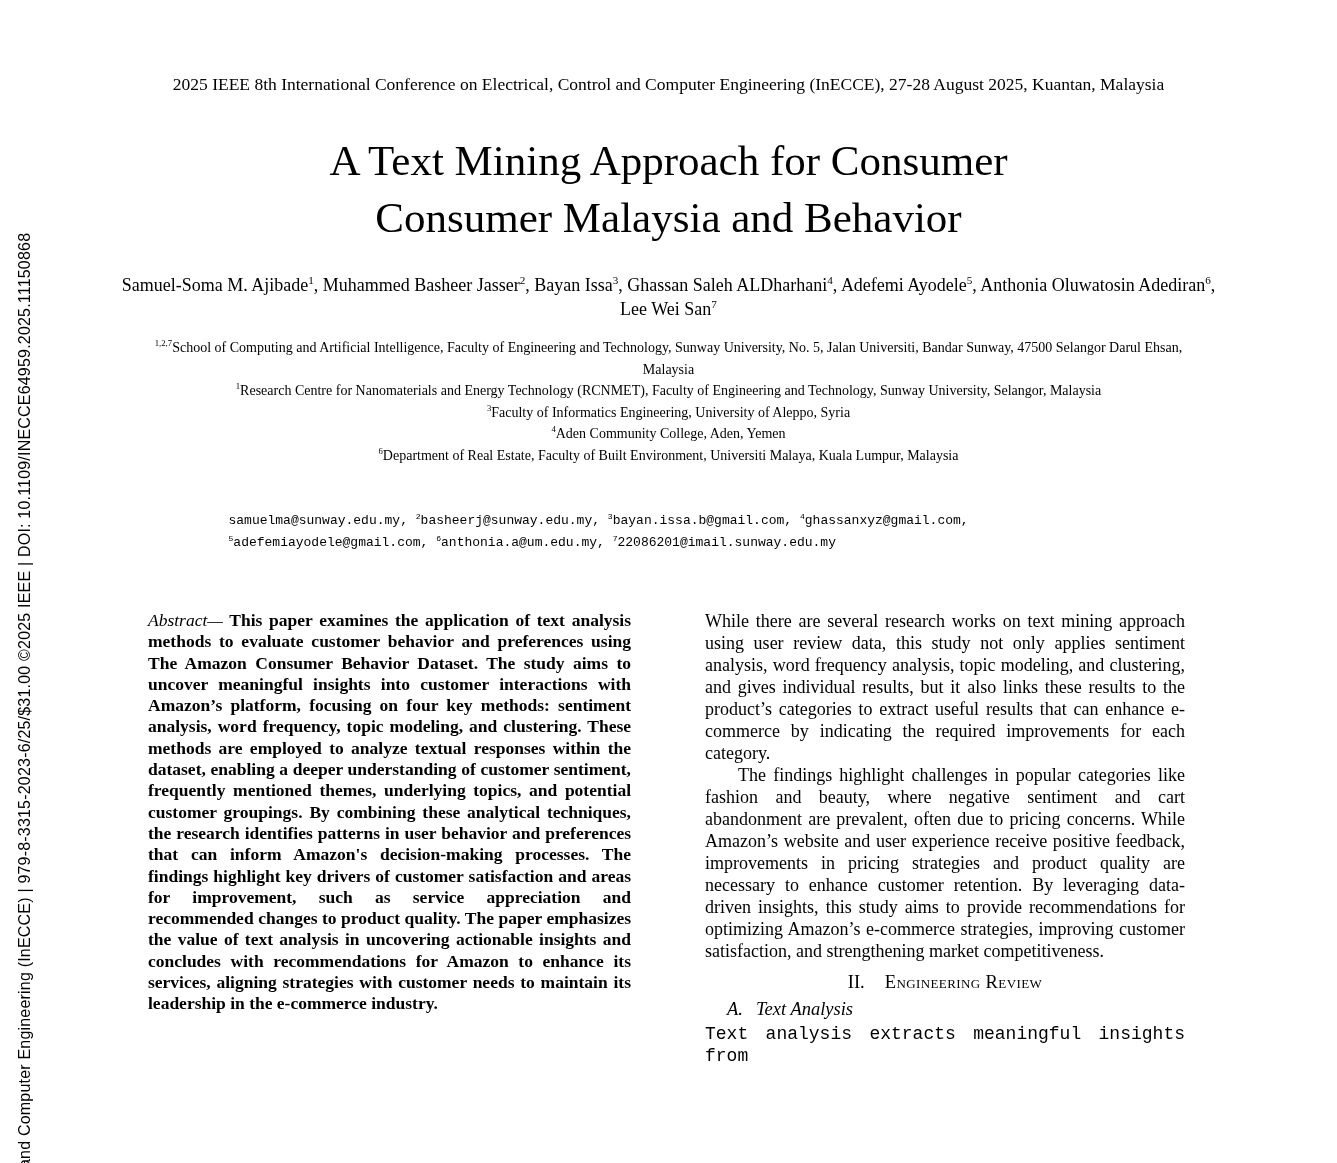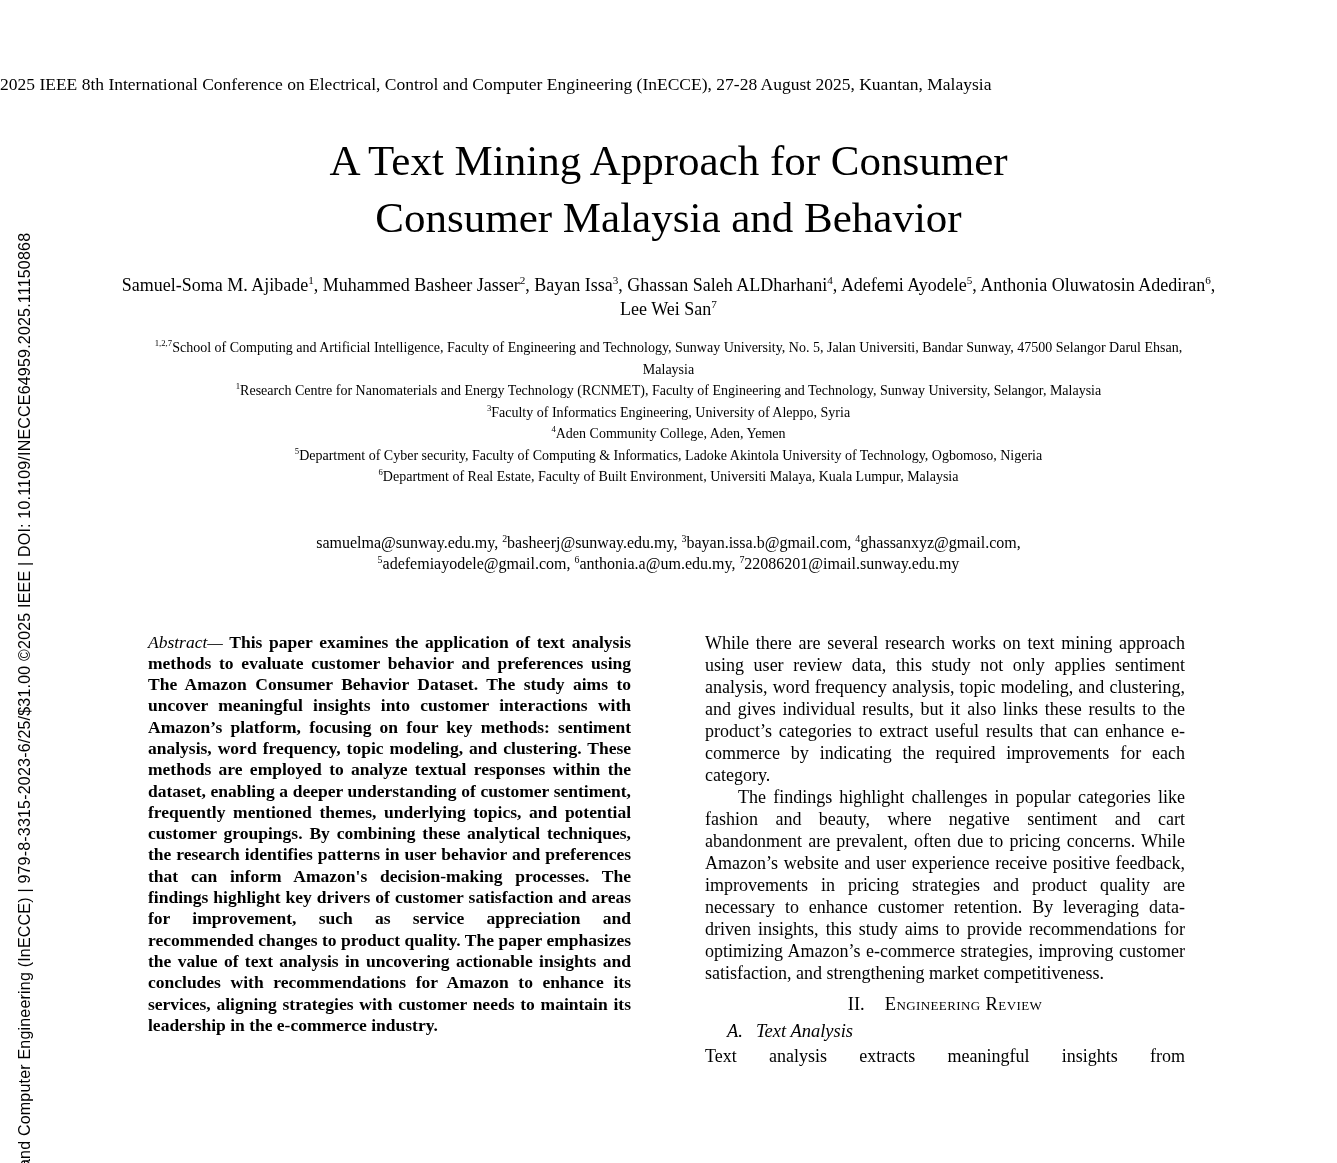"2025 IEEE 8th International Conference" .conf-header { text-align: none -> center }
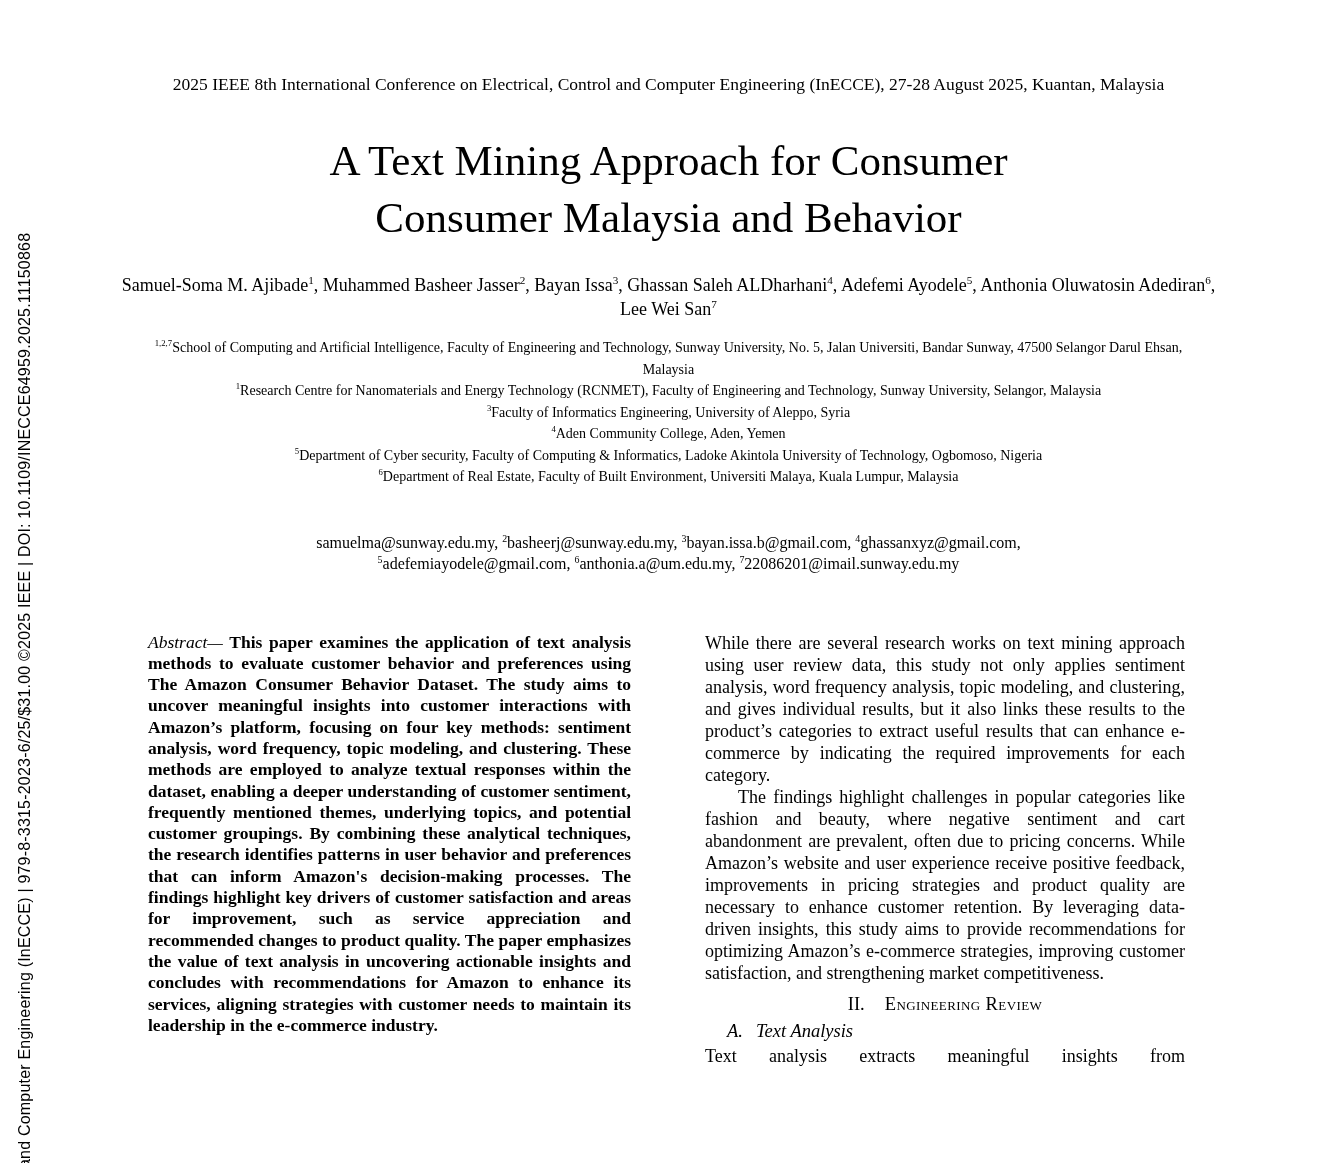"5Department of Cyber security, Faculty" div { html: <div><sup>5</sup><span>Department of Cyber security, Faculty of Computing &amp; Informatics, Ladoke Akintola University of Technology, Ogbomoso, Nigeria</span></div> -> none }
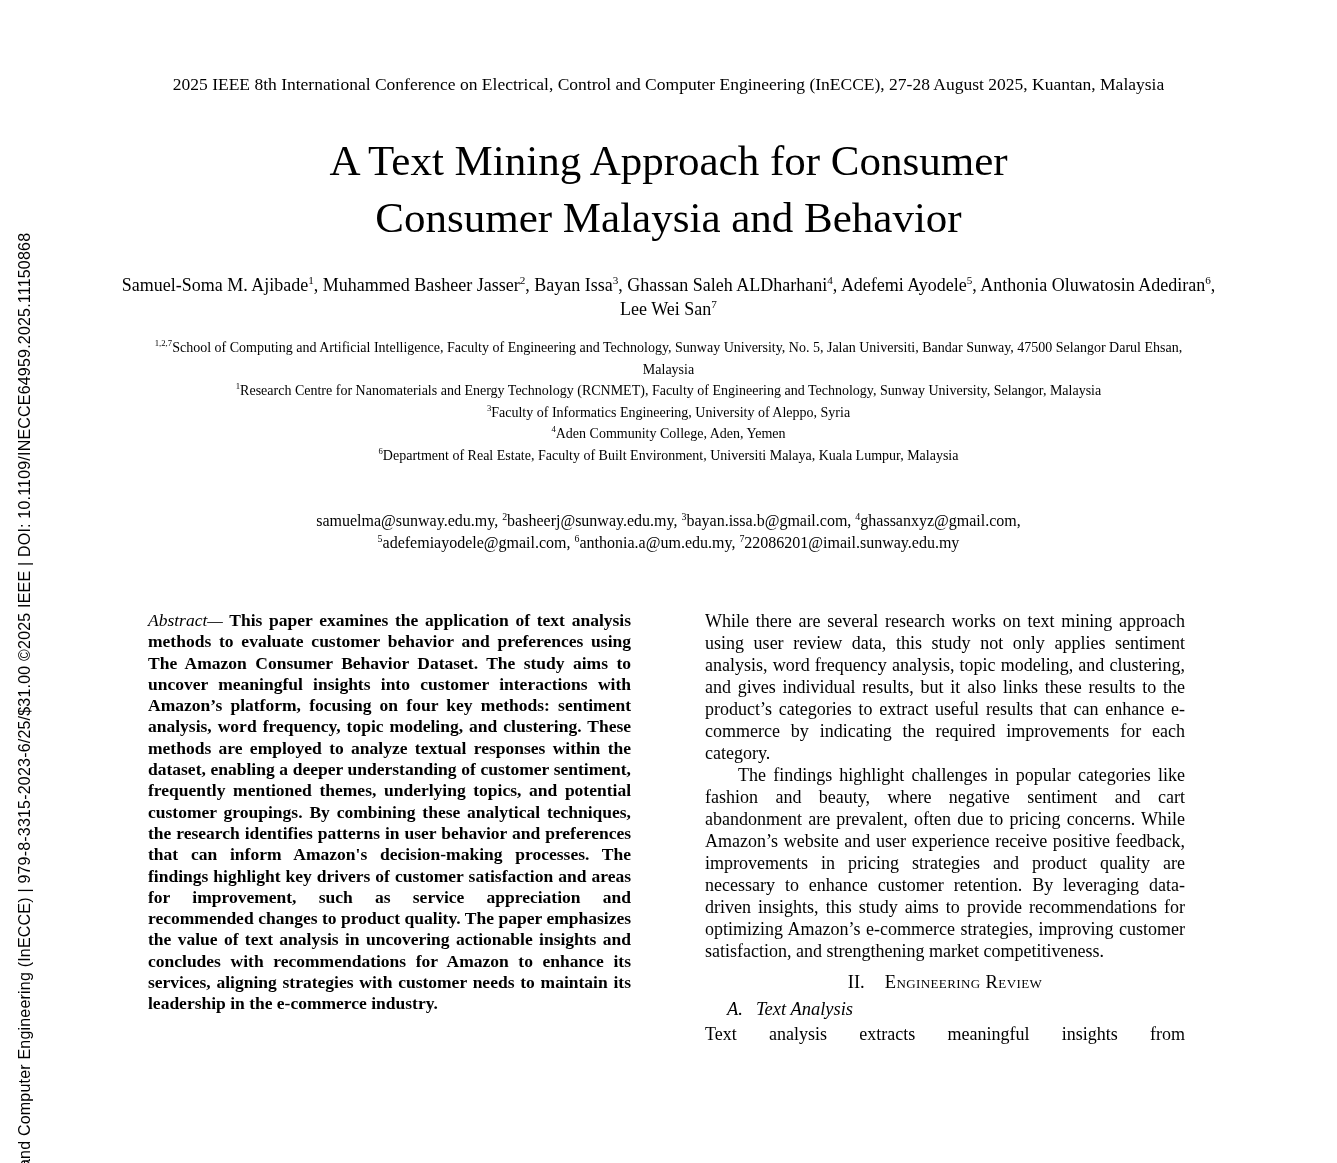"samuelma@sunway.edu.my," .emails { font-family: none -> Liberation Mono, monospace; font-size: 16px -> 13px; text-align: center -> left }
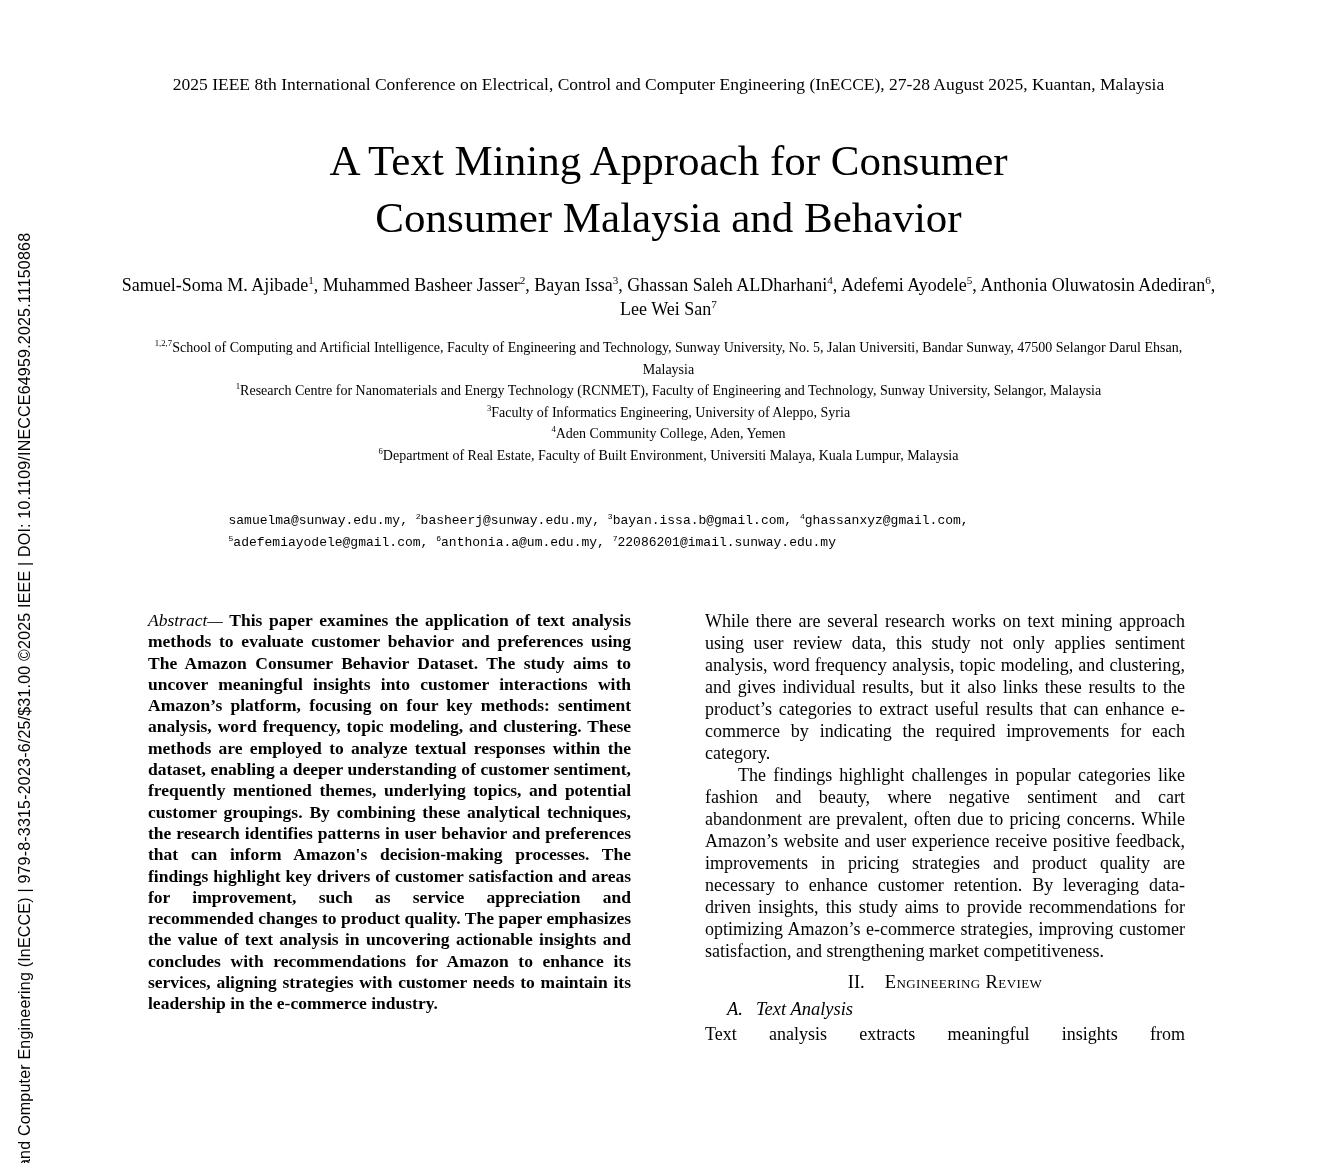"Text analysis extracts meaningful" .partial-line { font-family: none -> Liberation Mono, monospace }
